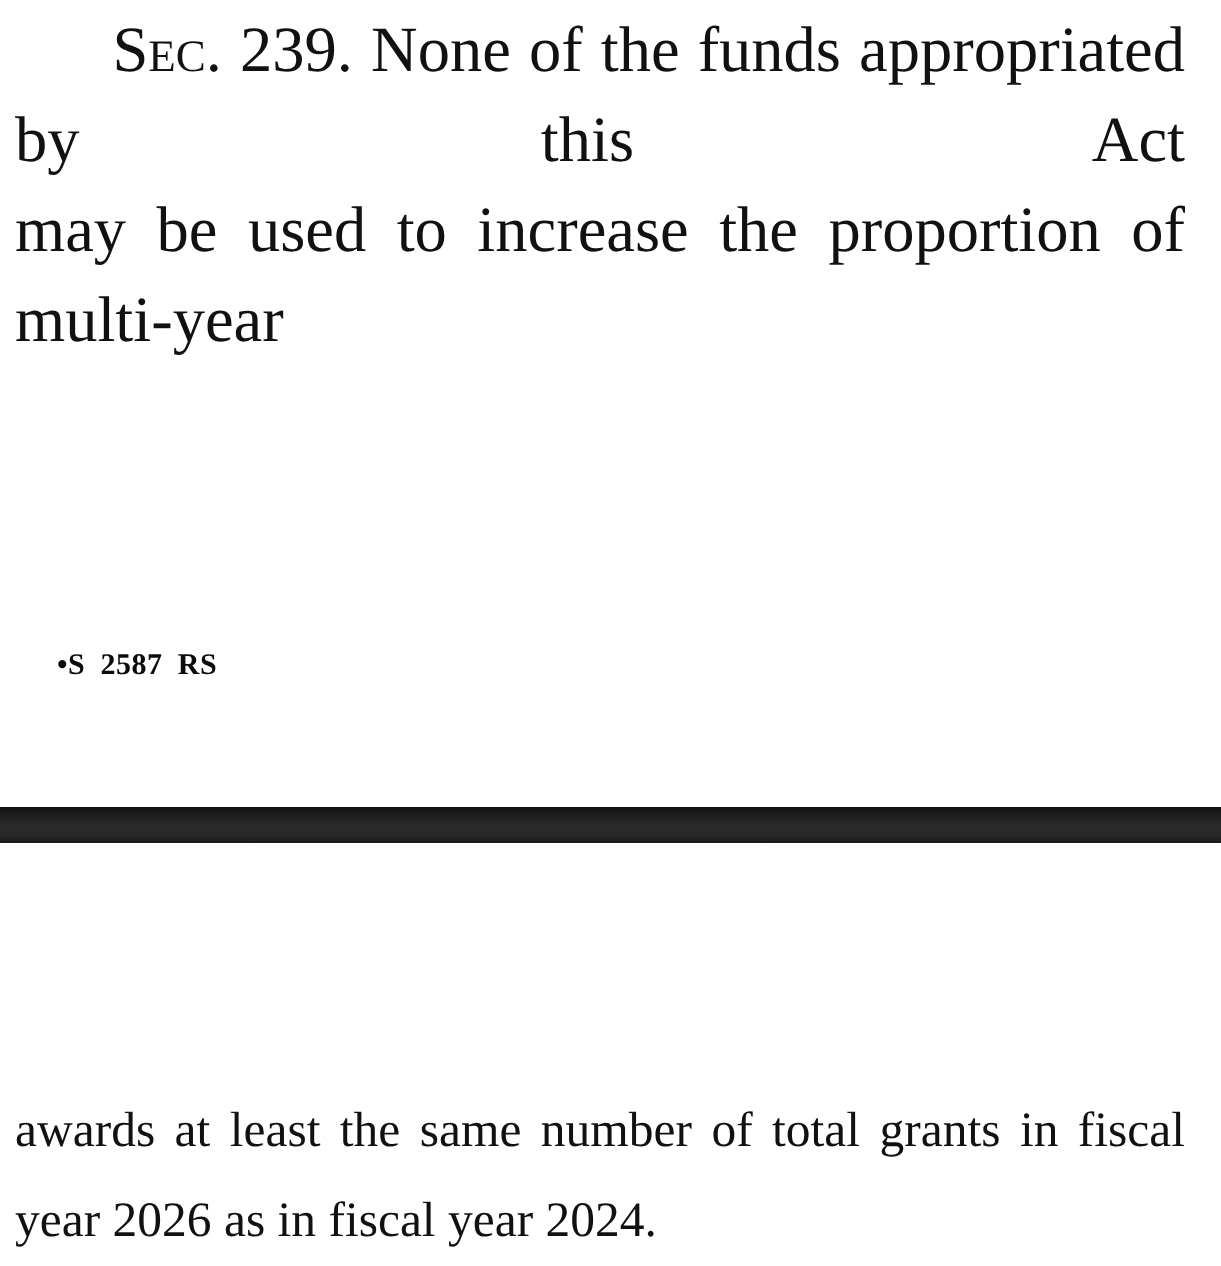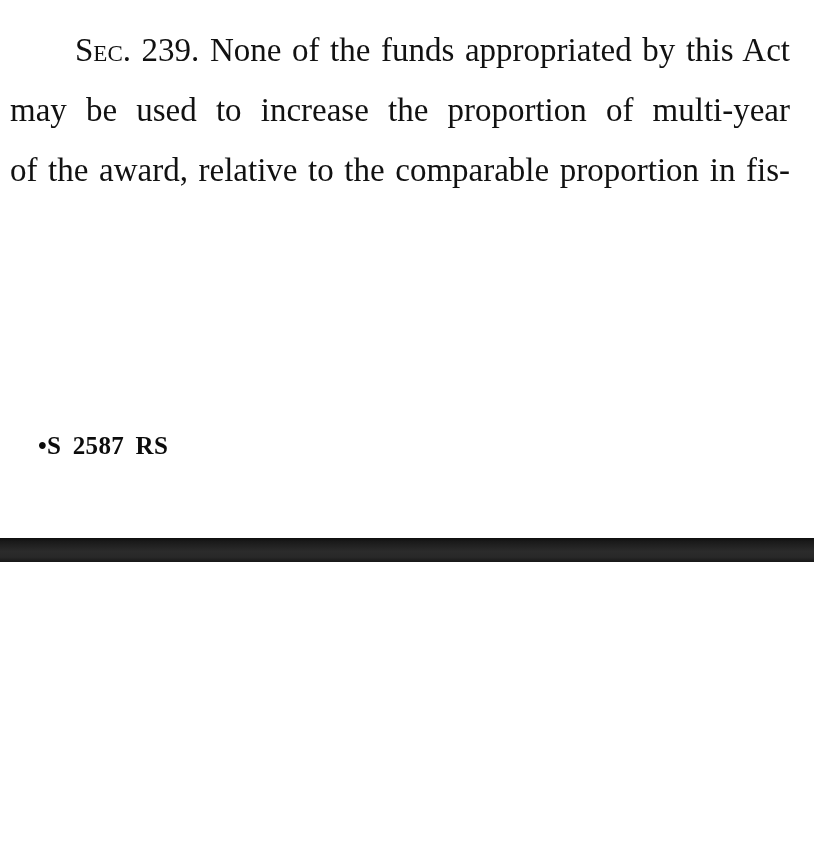"Sec. 239. None of the" .p1text { font-size: 33px -> 43px; top: 20px -> 4px }
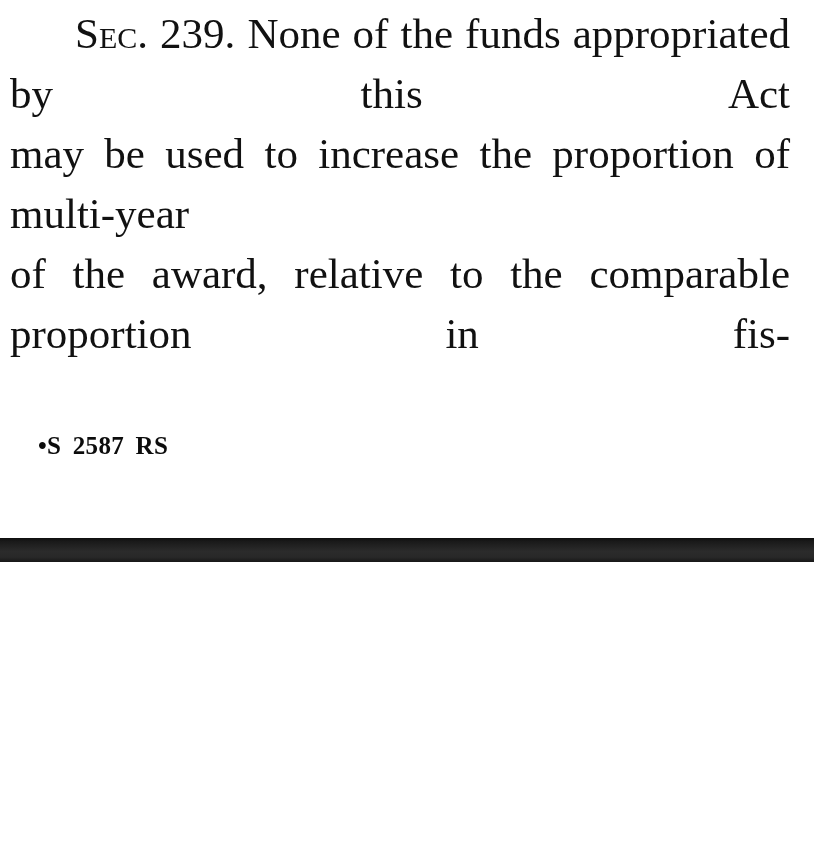"of the award, relative to" div.jline { html: <div>of the award, relative to the comparable proportion in fis-</div> -> none }
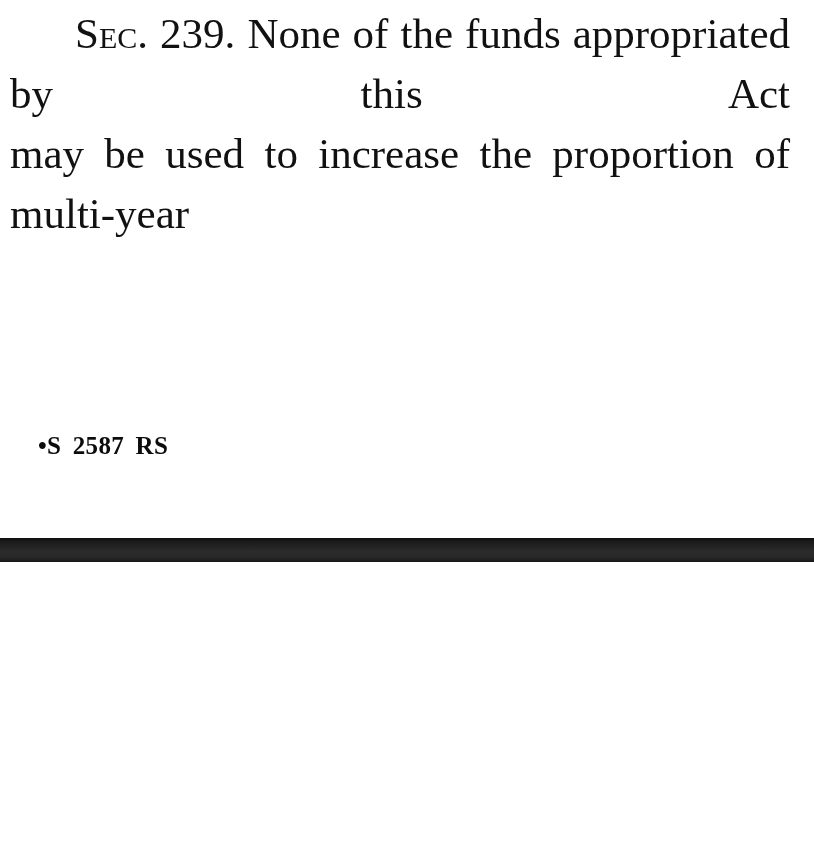"•S 2587 RS" .bill-footer { font-size: 25px -> 20px }
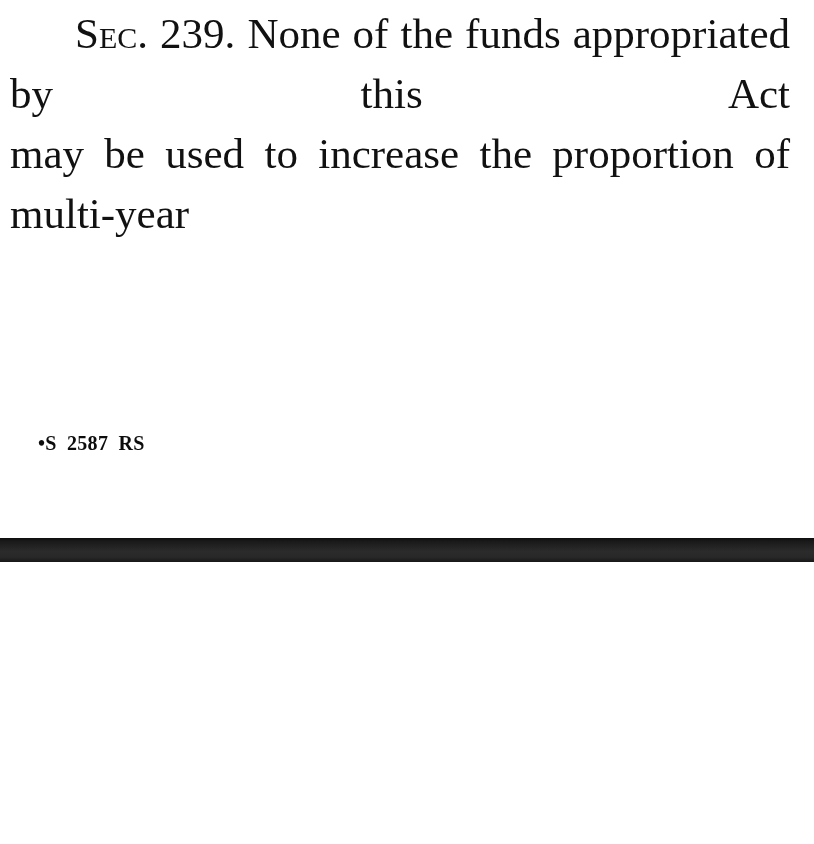"awards at least the same" div.p2text { html: none -> <div> <div>awards at least the same number of total grants in fiscal</div> <div>year 2026 as in fiscal year 2024.</div> </div> }
